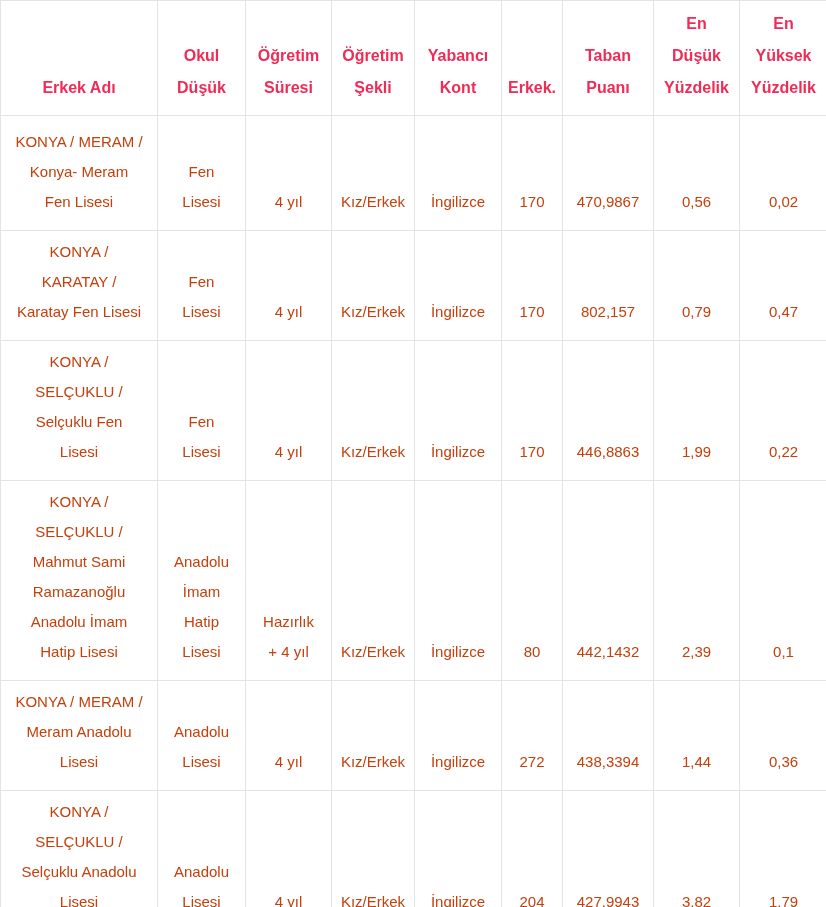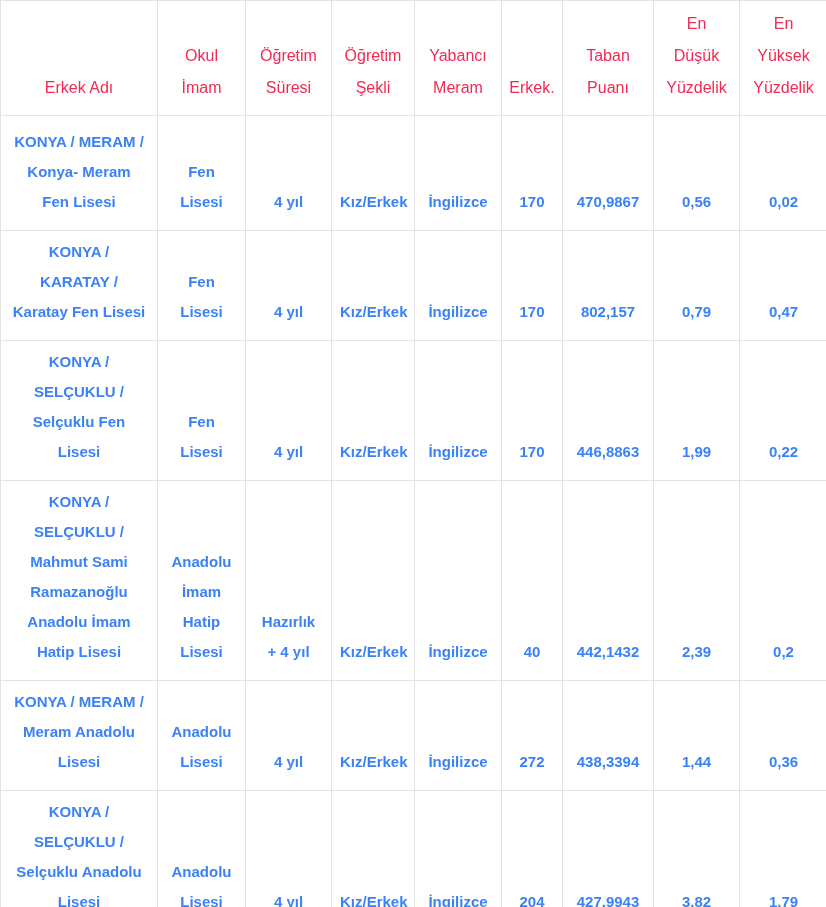"En" table.school-table th { font-weight: 400 -> 700 }
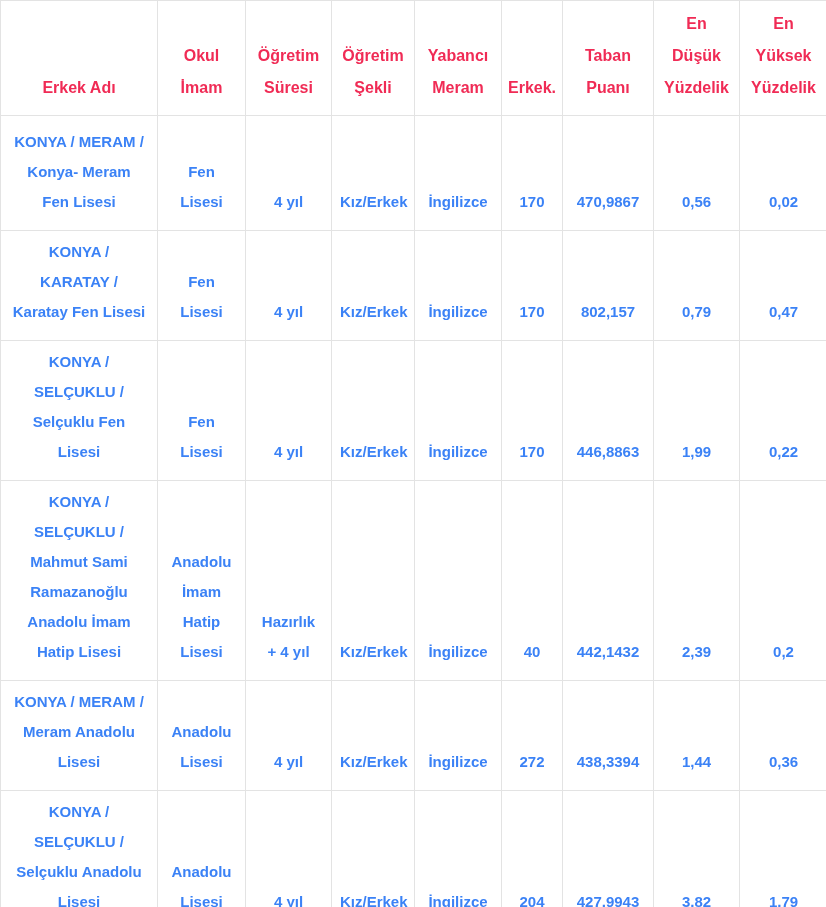"Okul" th { text: İmam -> Düşük }
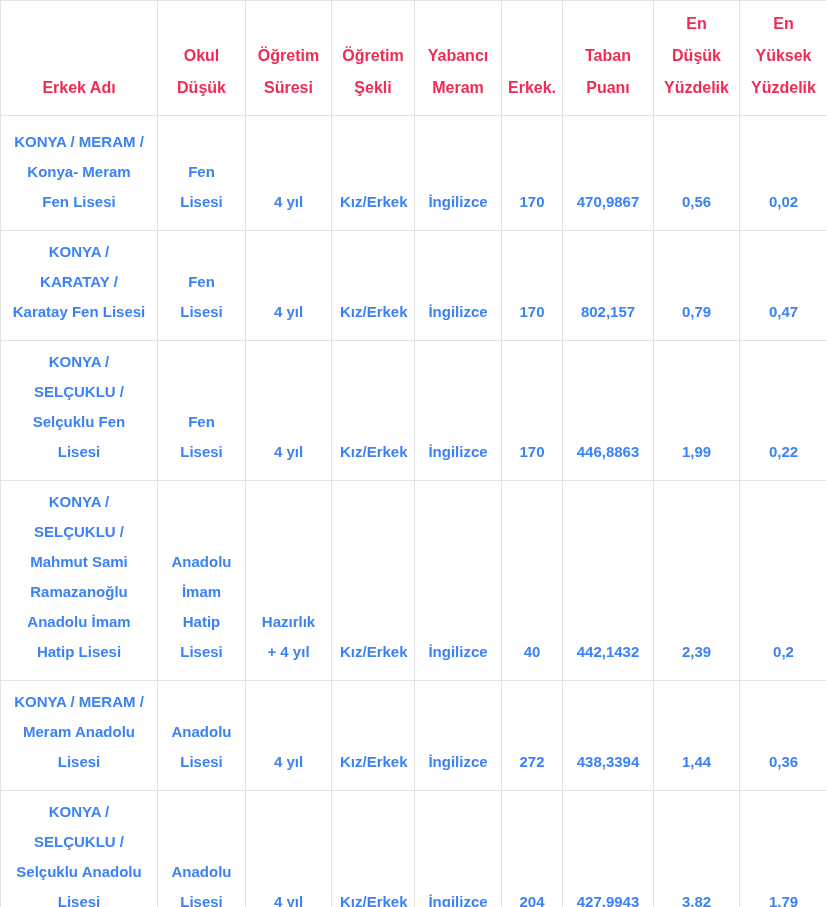"Yabancı" th { text: Meram -> Kont }
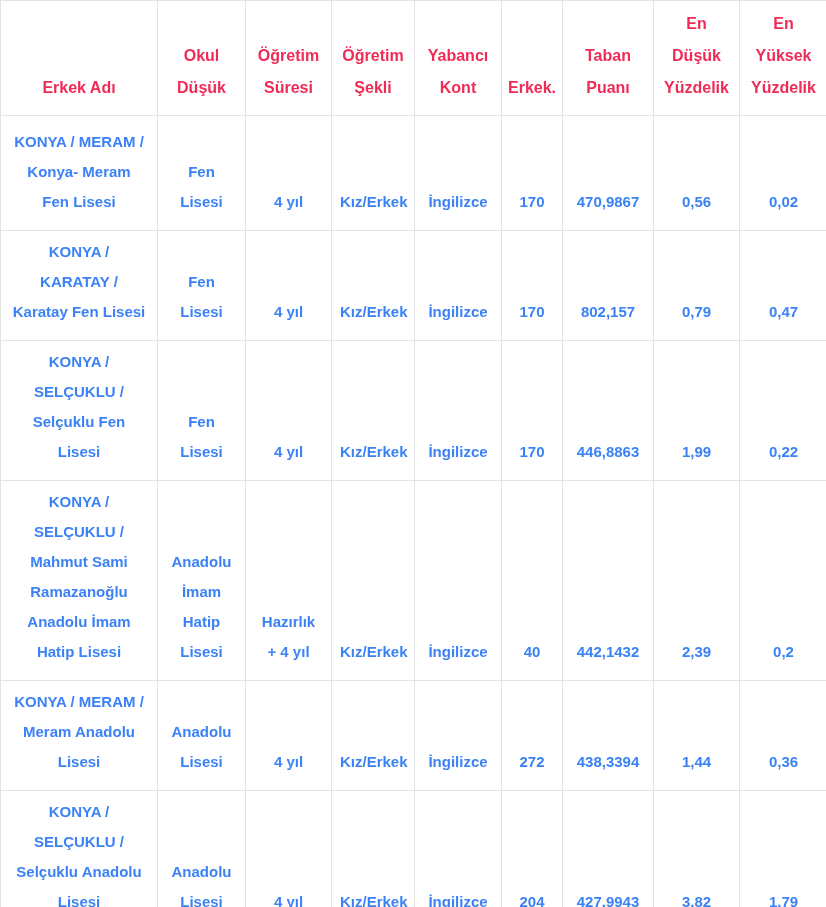"KONYA / MERAM /" table.school-table td { color: #3b82f6 -> #c2410c; font-weight: 700 -> 400 }
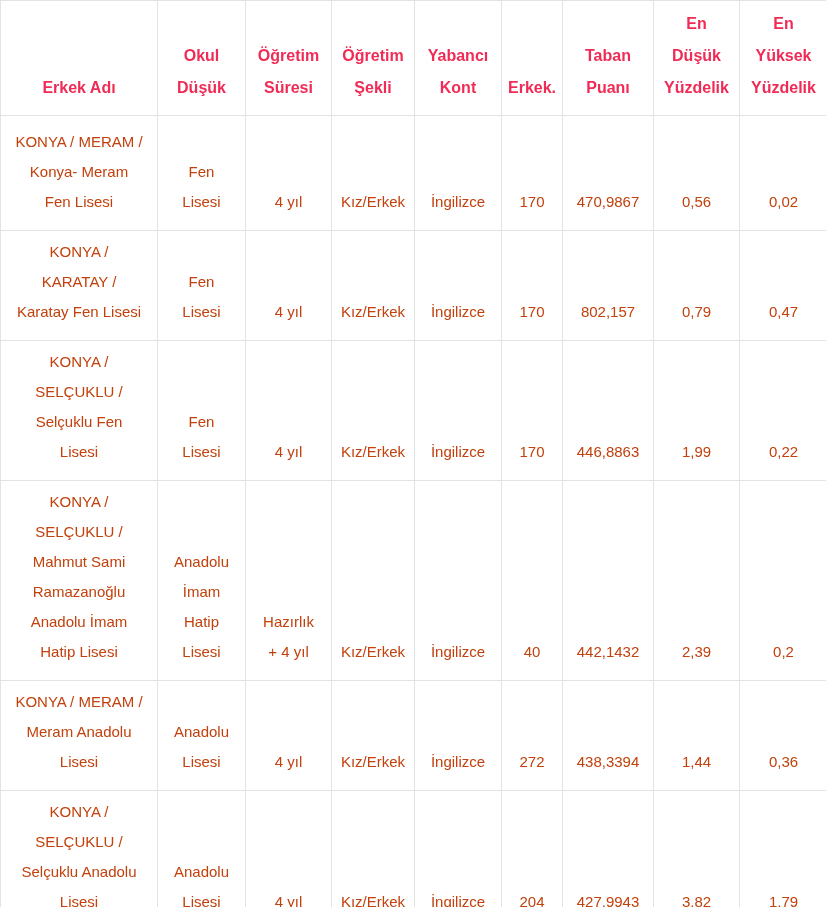"40" td { text: 40 -> 80 }
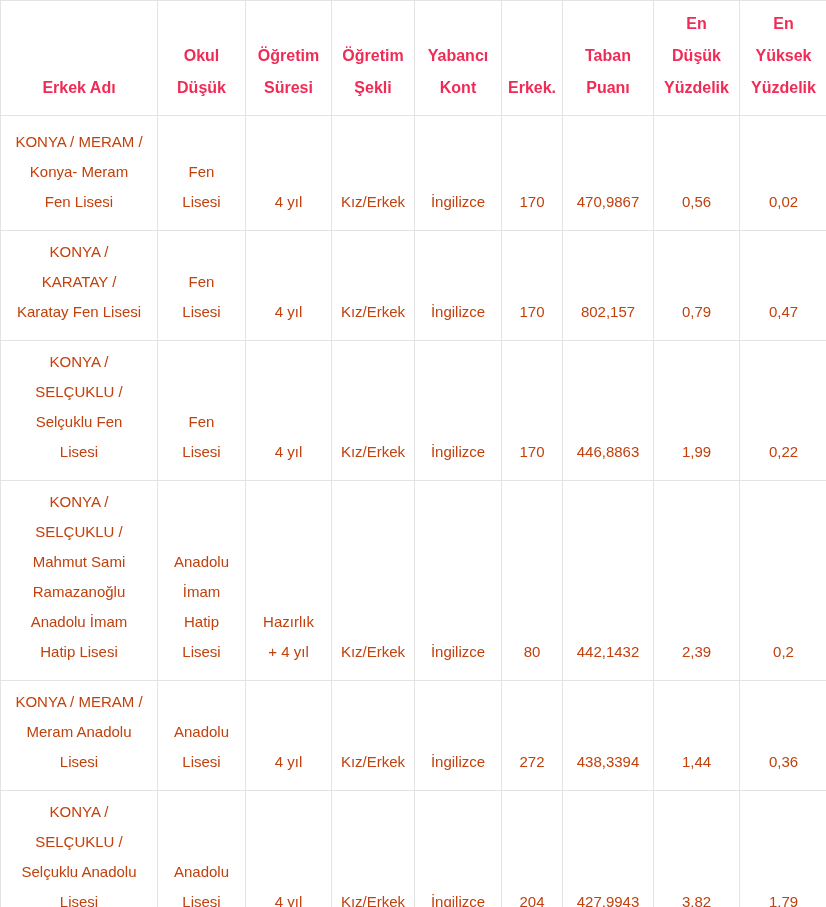"0,2" td { text: 0,2 -> 0,1 }
